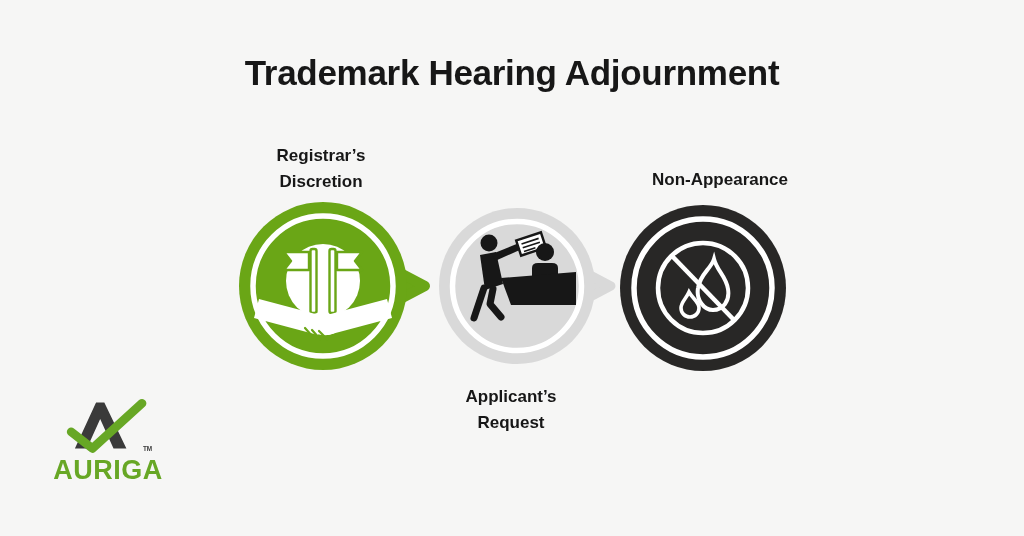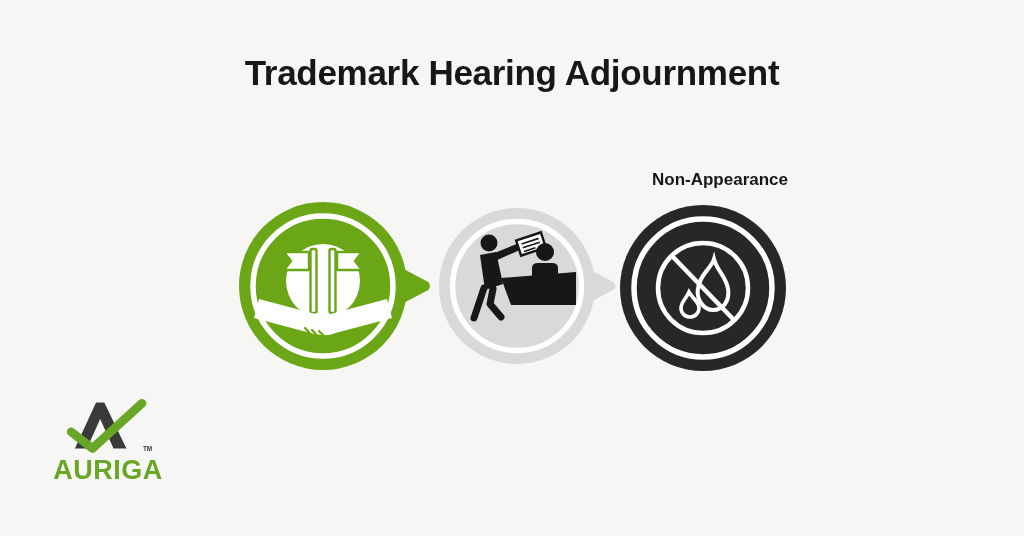"Registrar’s Discretion" div.label { html: none -> <div>Registrar’s Discretion</div> }
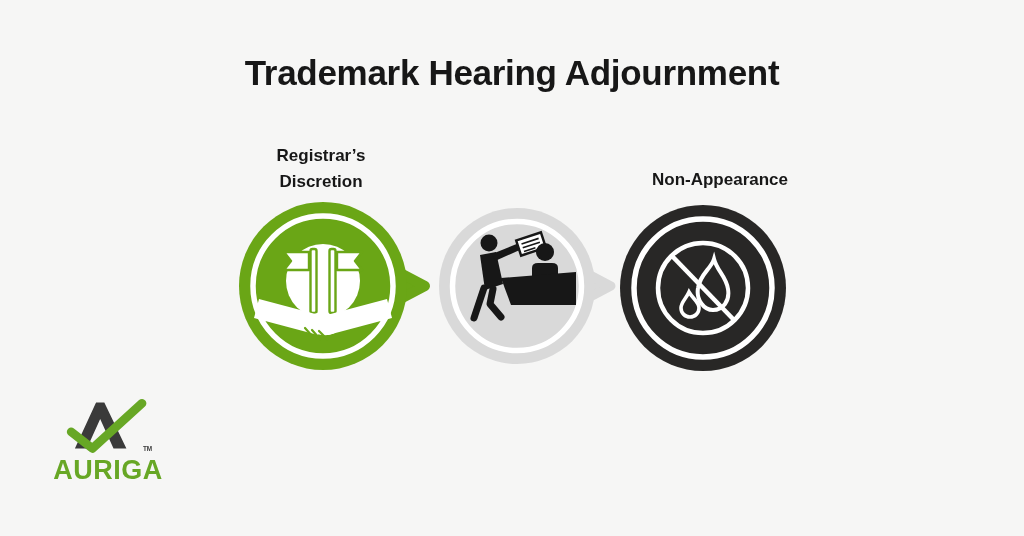"Applicant’s Request" div.label { html: none -> <div>Applicant’s Request</div> }
